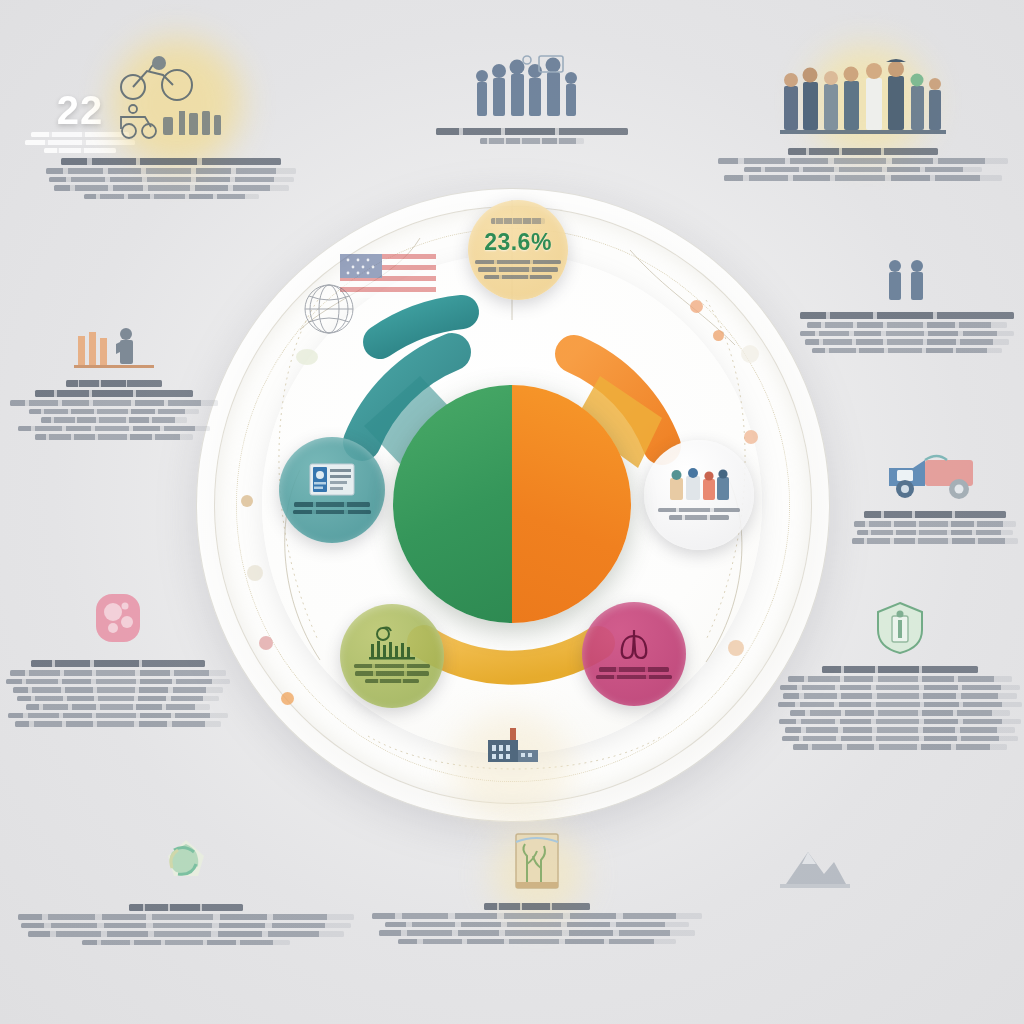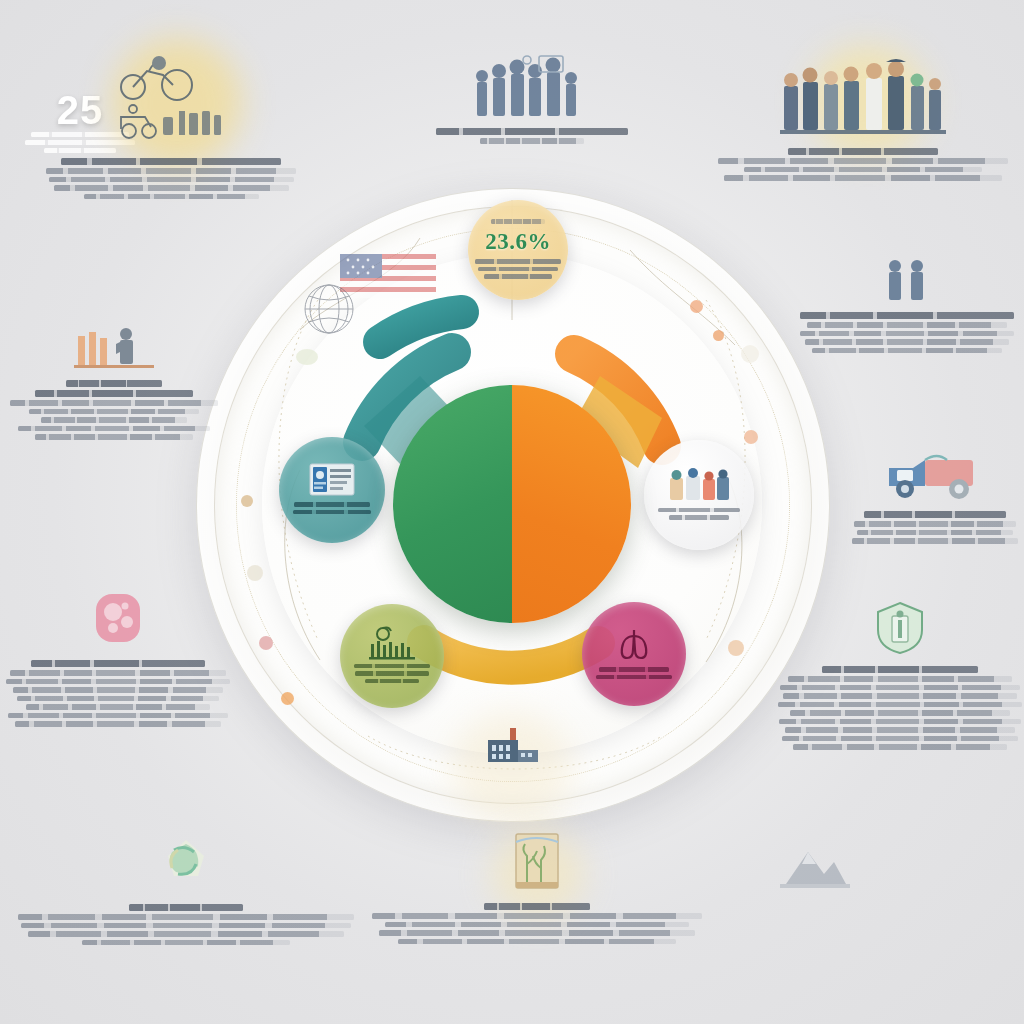"25" div { text: 25 -> 22 }
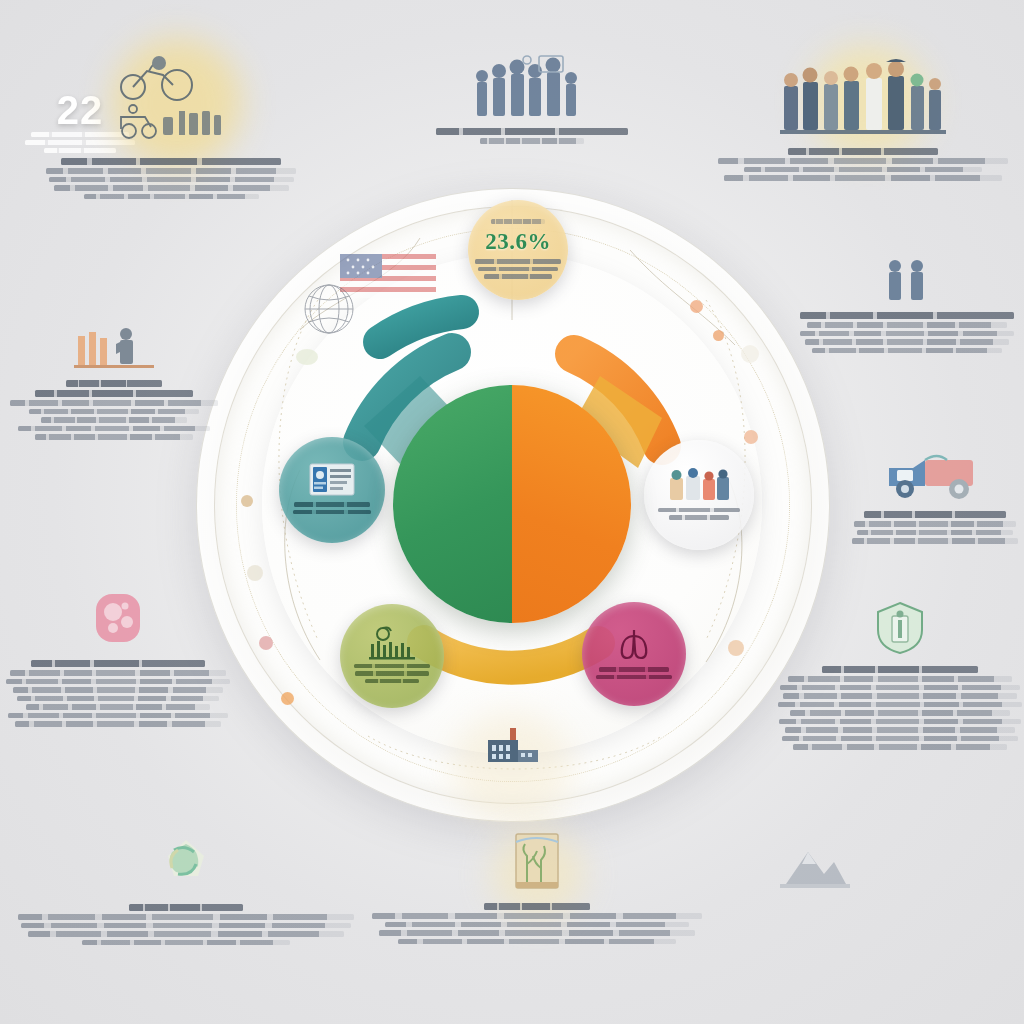"23.6%" #wb-amber-top .pct { font-family: Liberation Serif, serif -> none }
